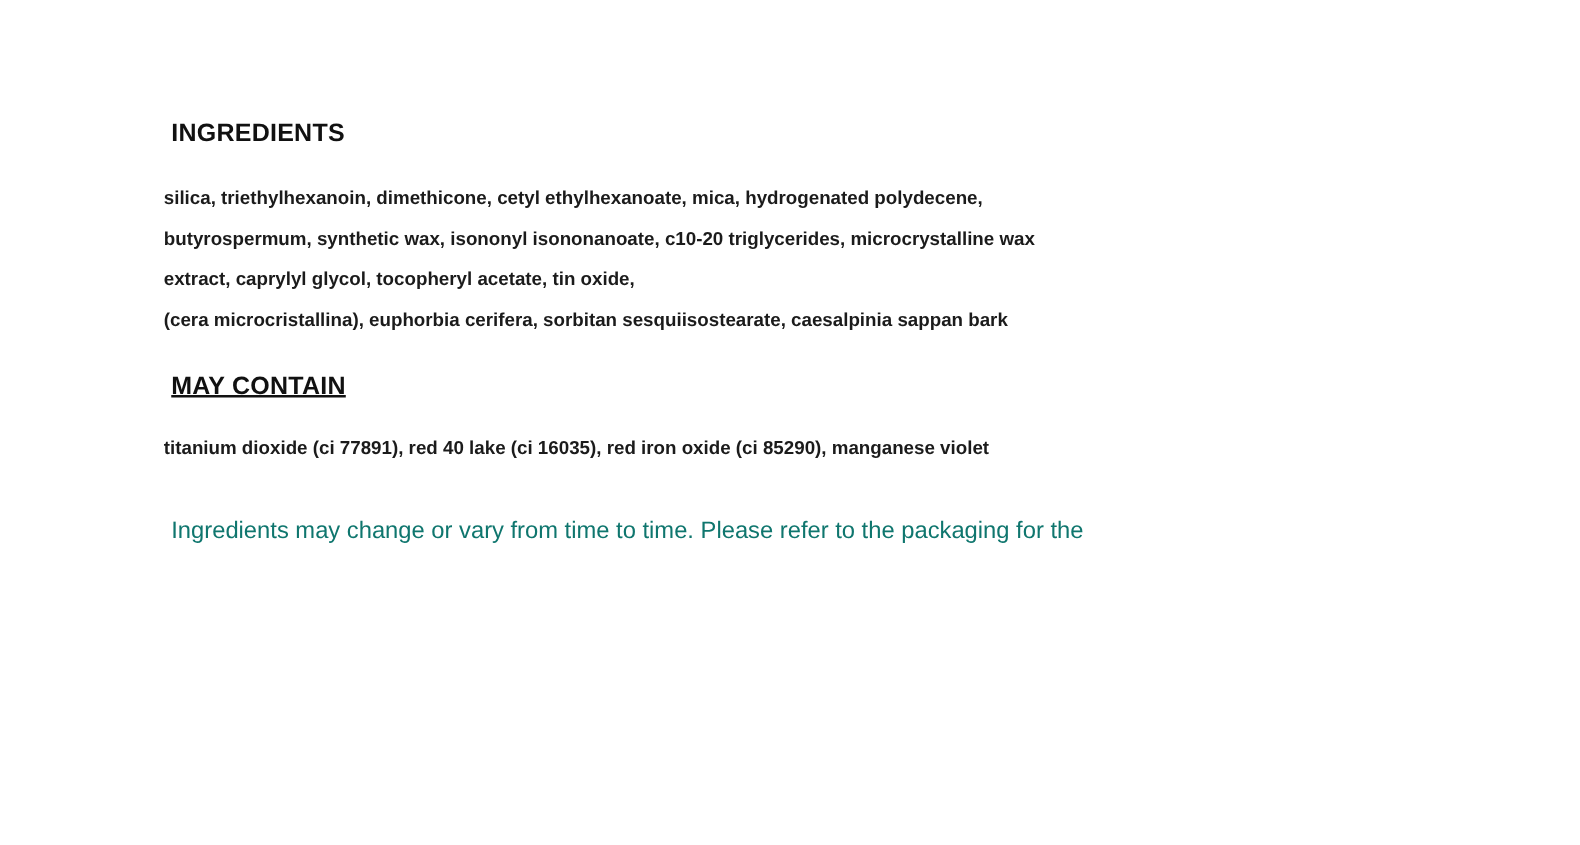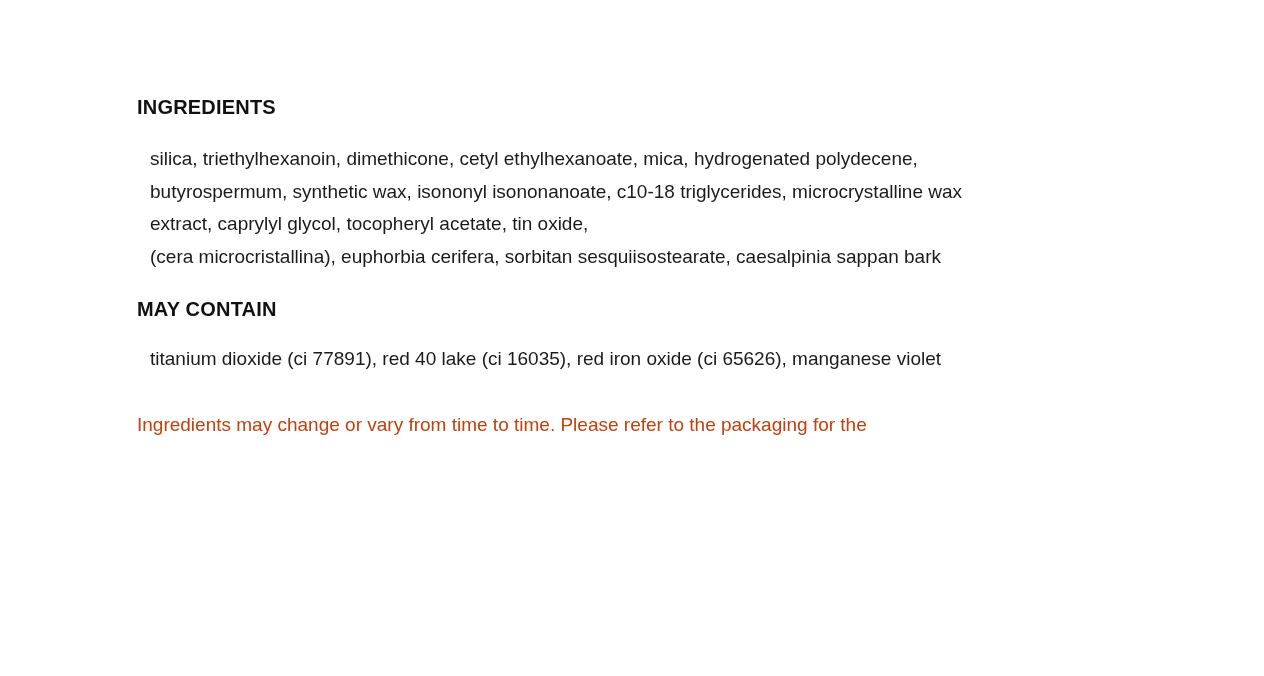"silica, triethylhexanoin, dimethicone," .body-text { font-size: 19px -> 15px; font-weight: 400 -> 700; left: 150px -> 131px }
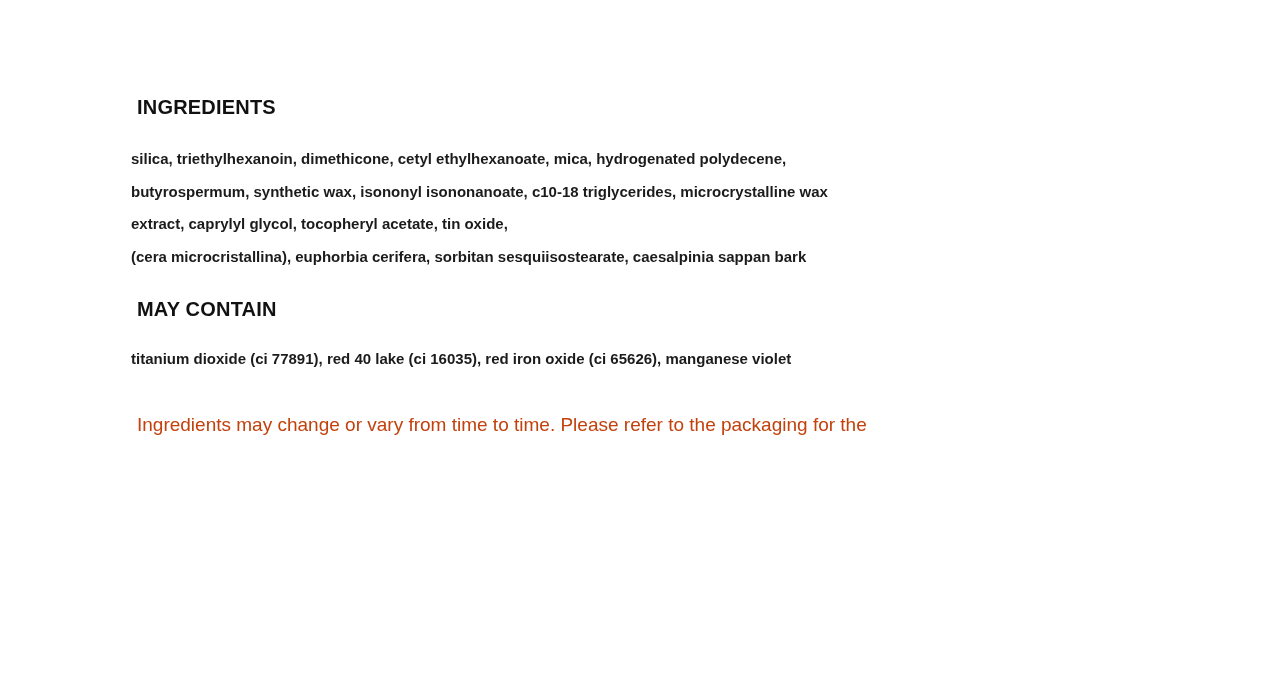"butyrospermum, synthetic wax, isononyl" span.text-line { text: c10-18 -> c10-20 }
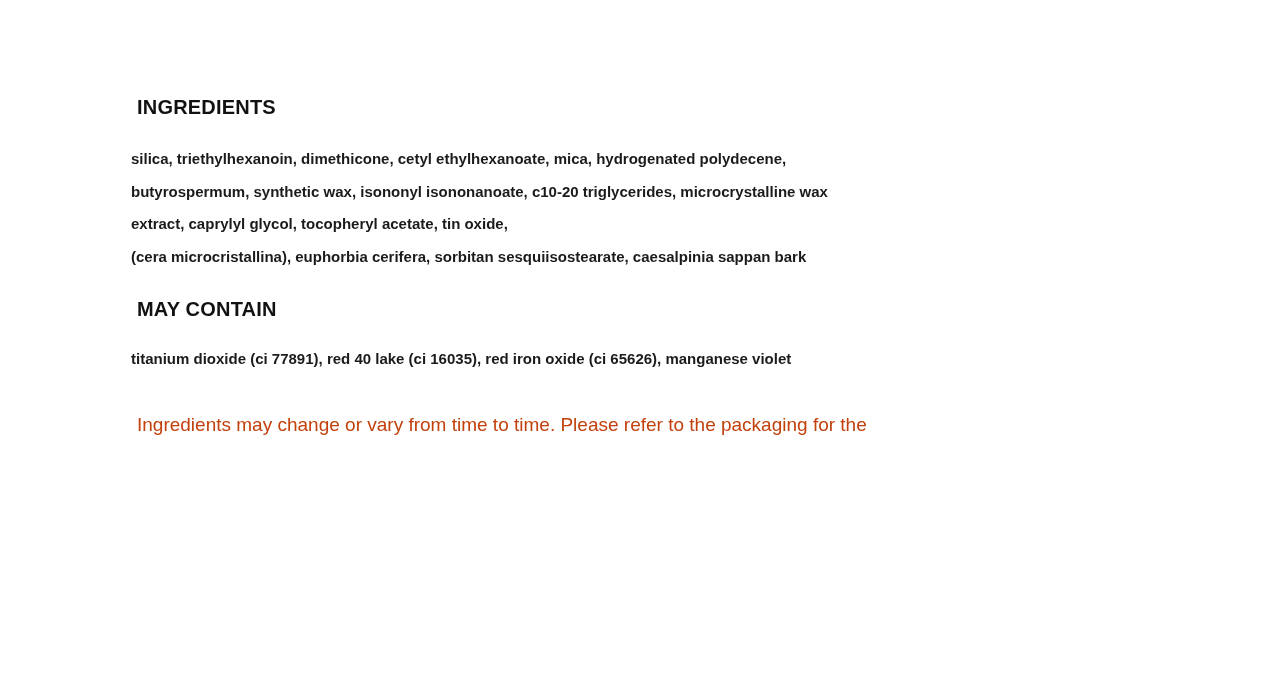"MAY CONTAIN" h2.section-heading { text-decoration: none -> underline }
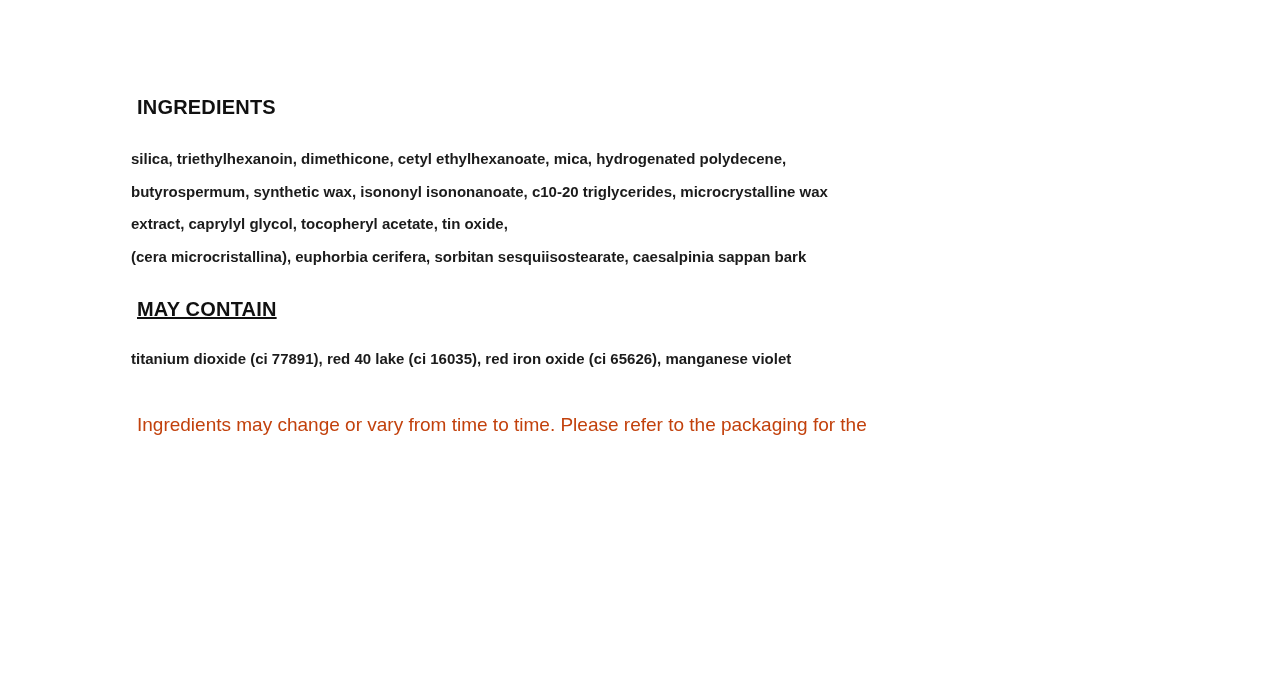"titanium dioxide (ci 77891), red" span.text-line { text: 65626 -> 85290 }
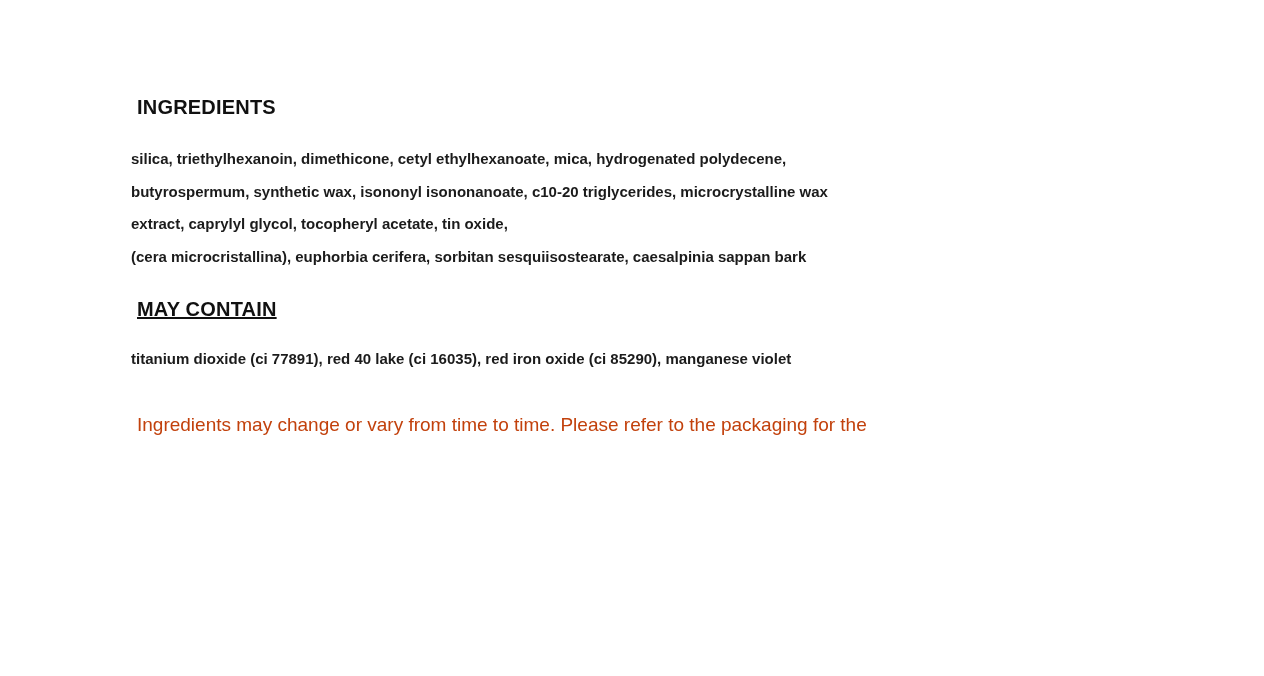"Ingredients may change or vary" .disclaimer-text { color: #c2410c -> #0f766e }
